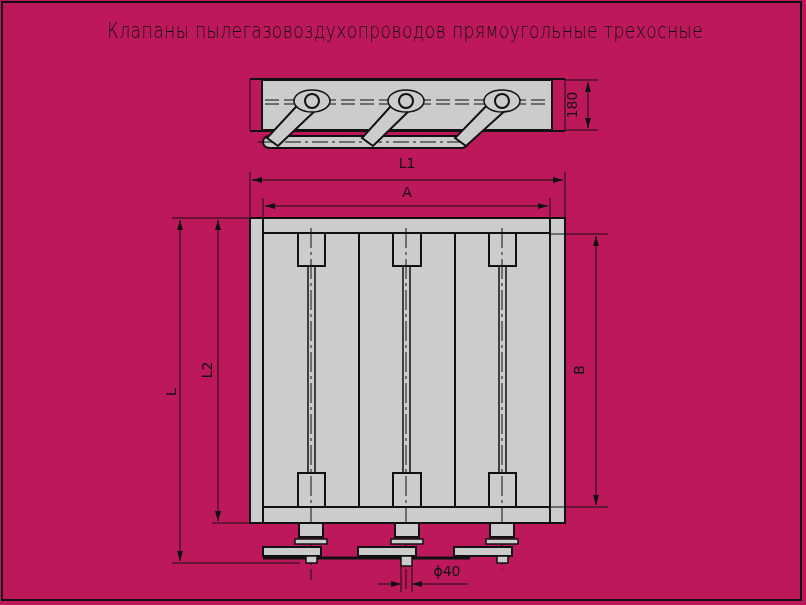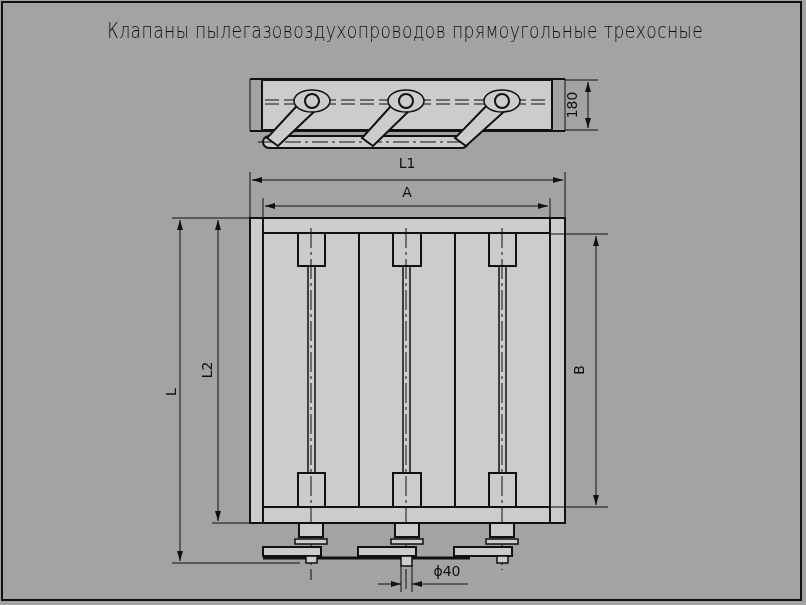"Клапаны пылегазовоздухопроводов" .page { background: #a3a3a3 -> #be185d }
